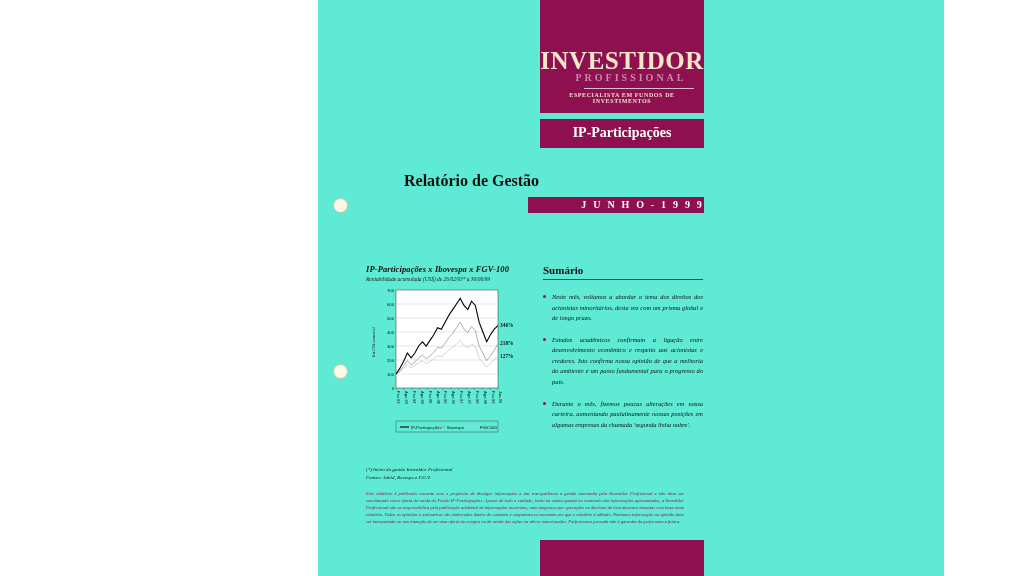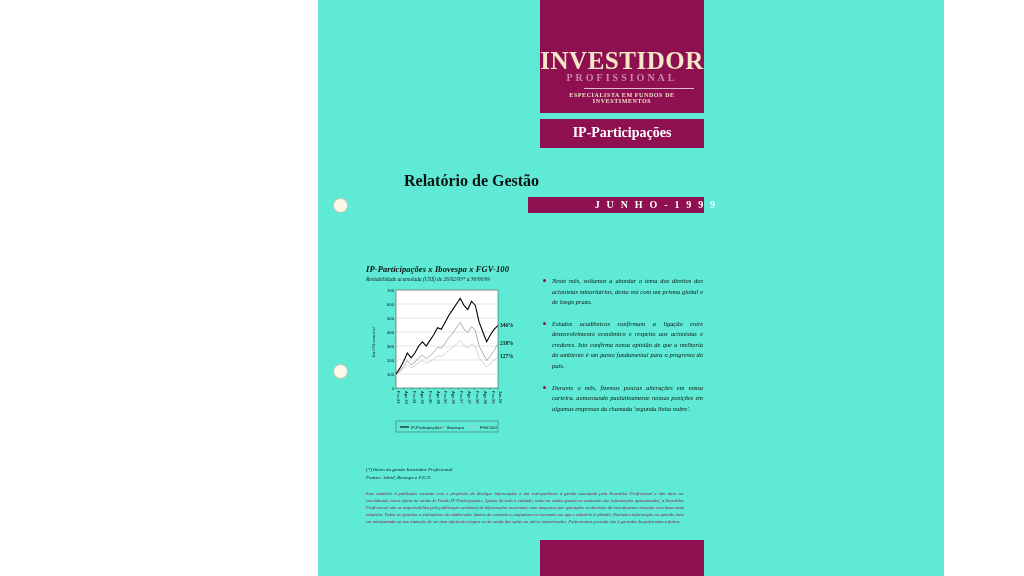"PROFISSIONAL" .logo-sub1 { left: 0 -> 9px }
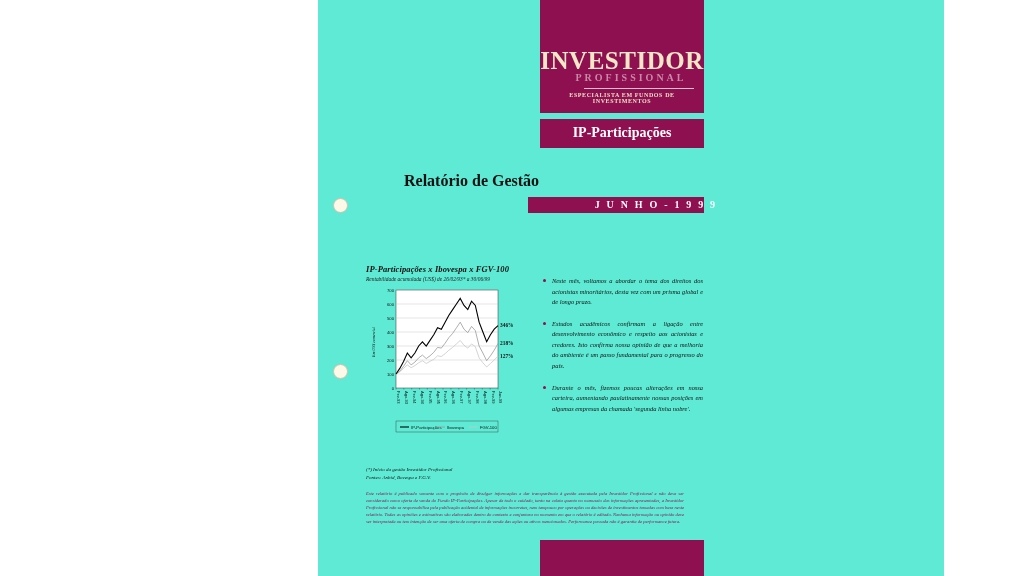"J U N H O" .month-text { padding-left: 40px -> none; text-align: center -> right }
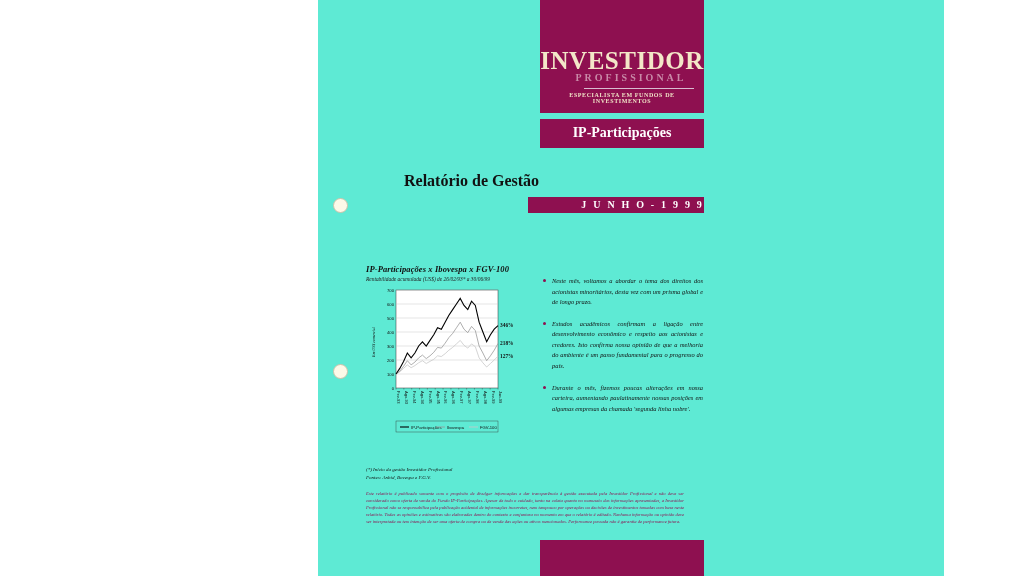"Sumário" div.summary-title { html: none -> <div>Sumário</div> }
